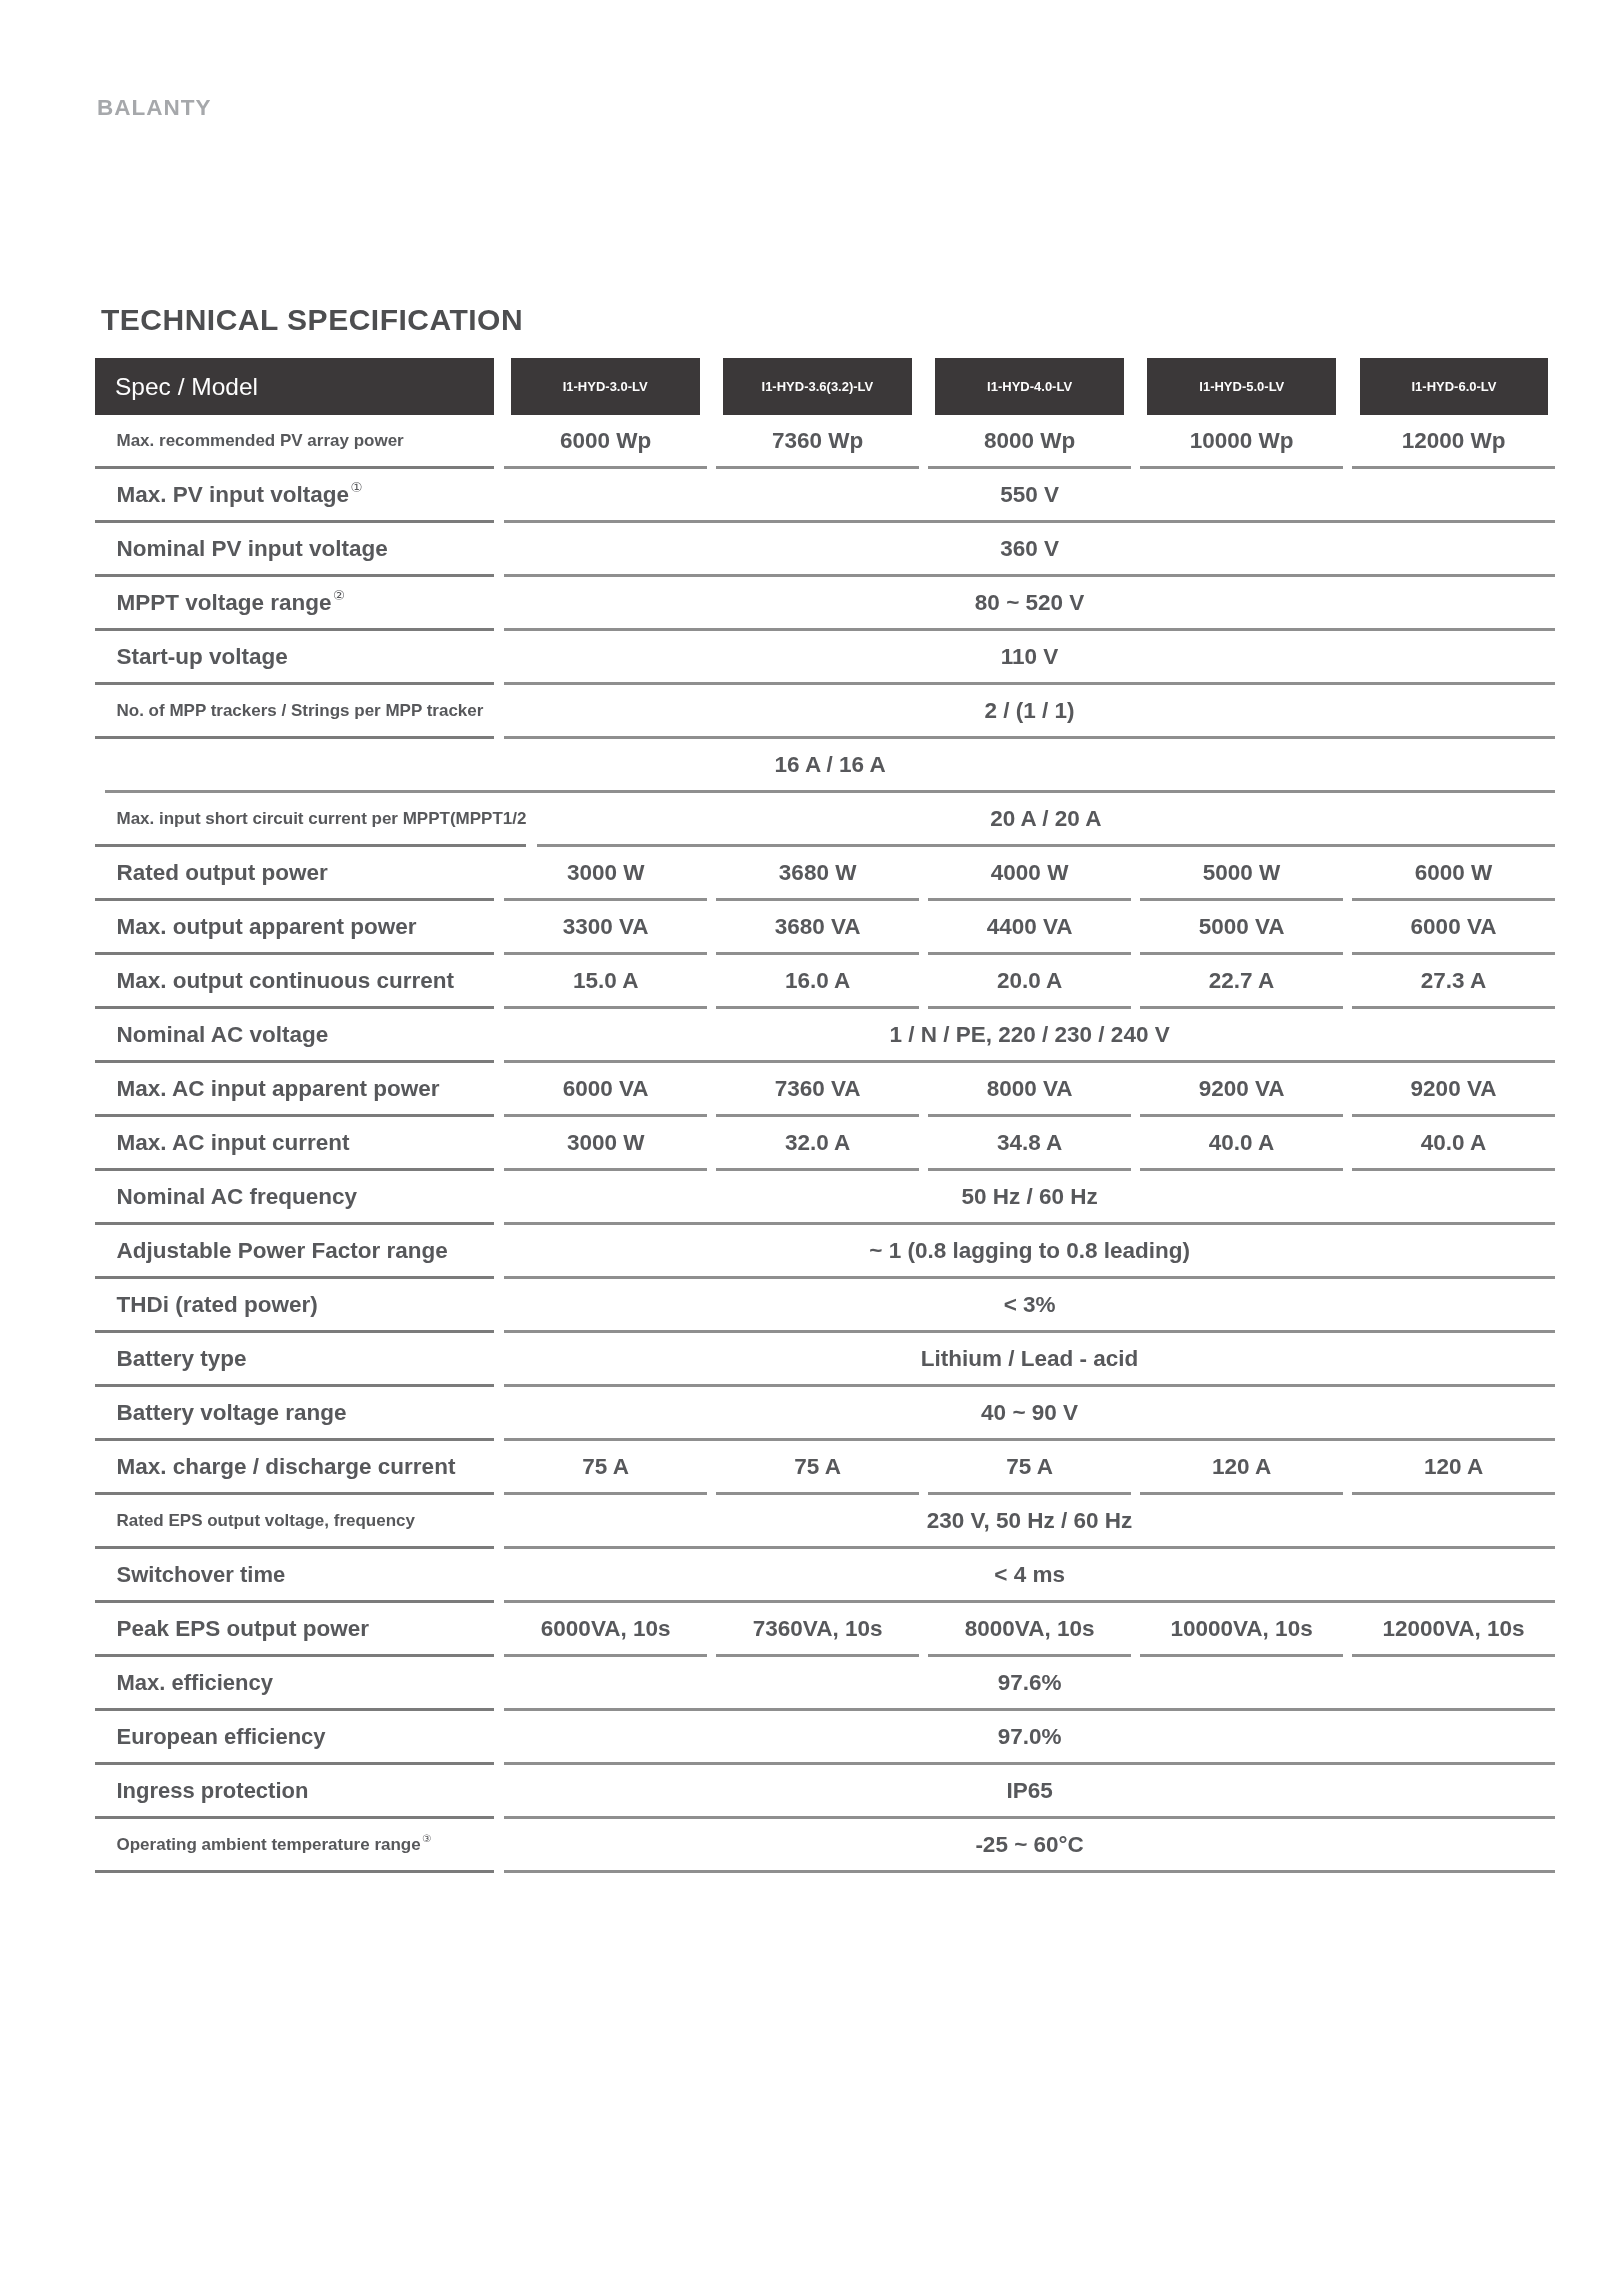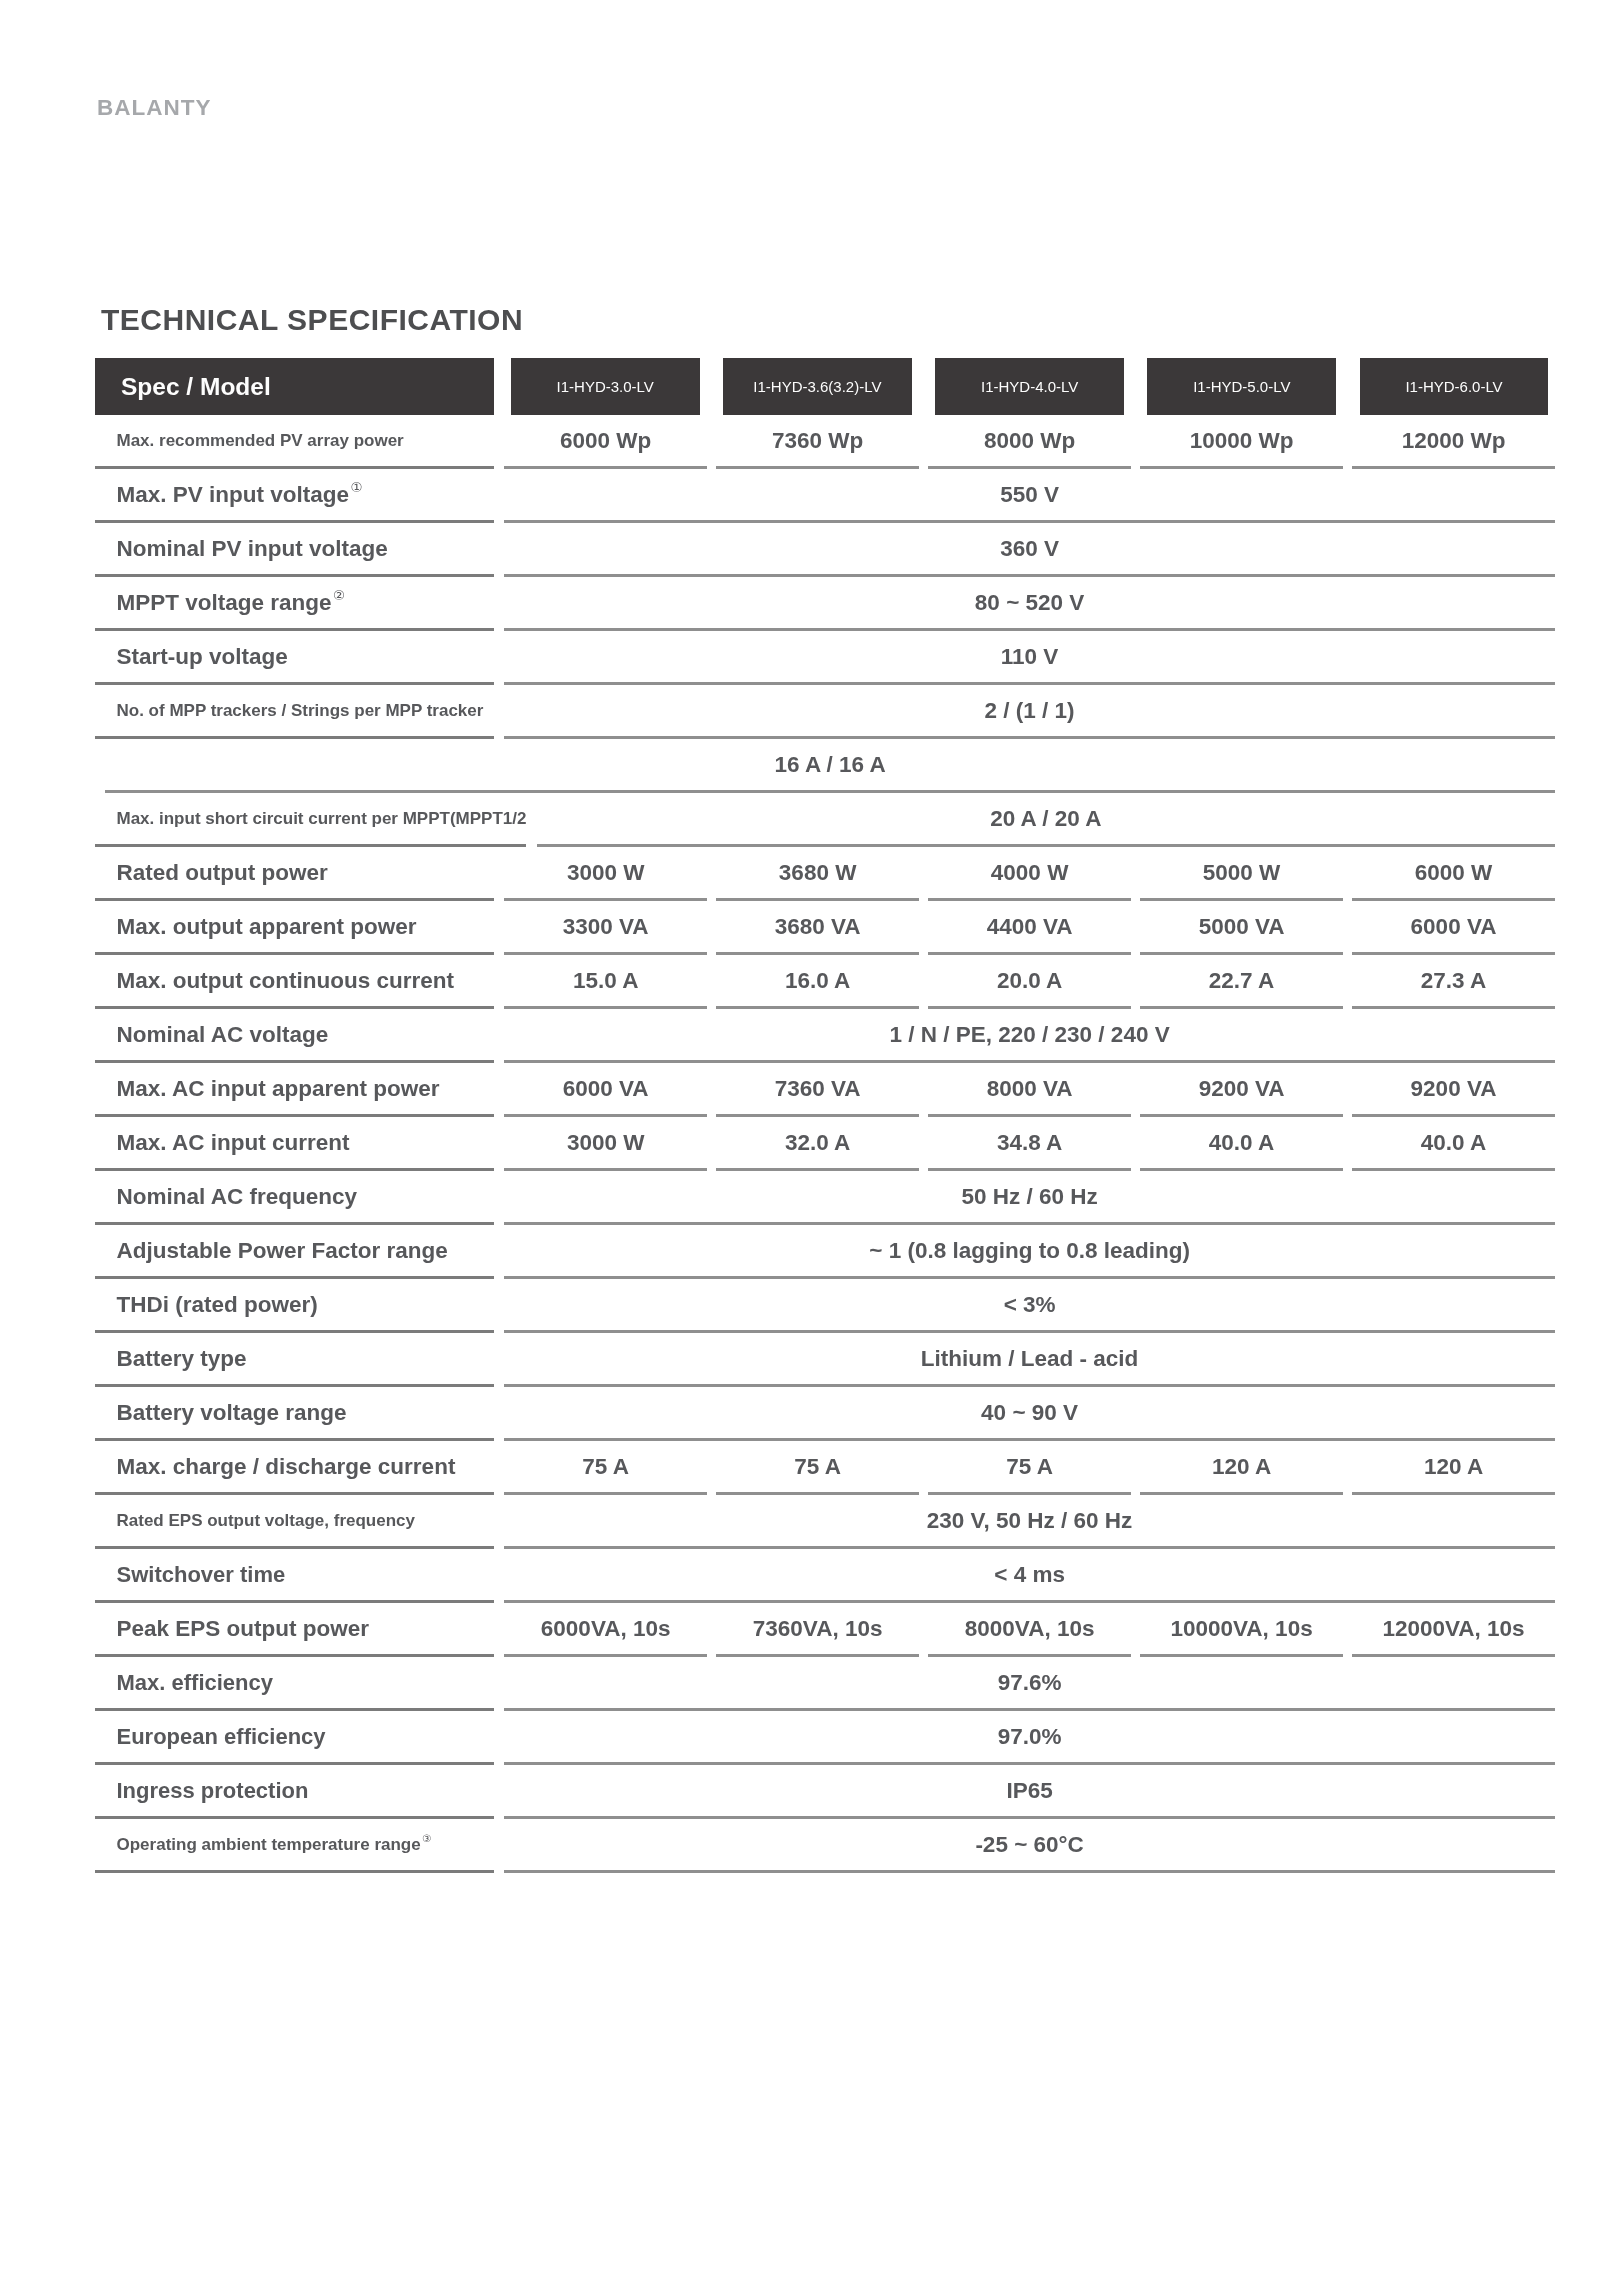"Spec / Model" .corner { font-weight: bold -> normal; padding-left: 26px -> 20px }
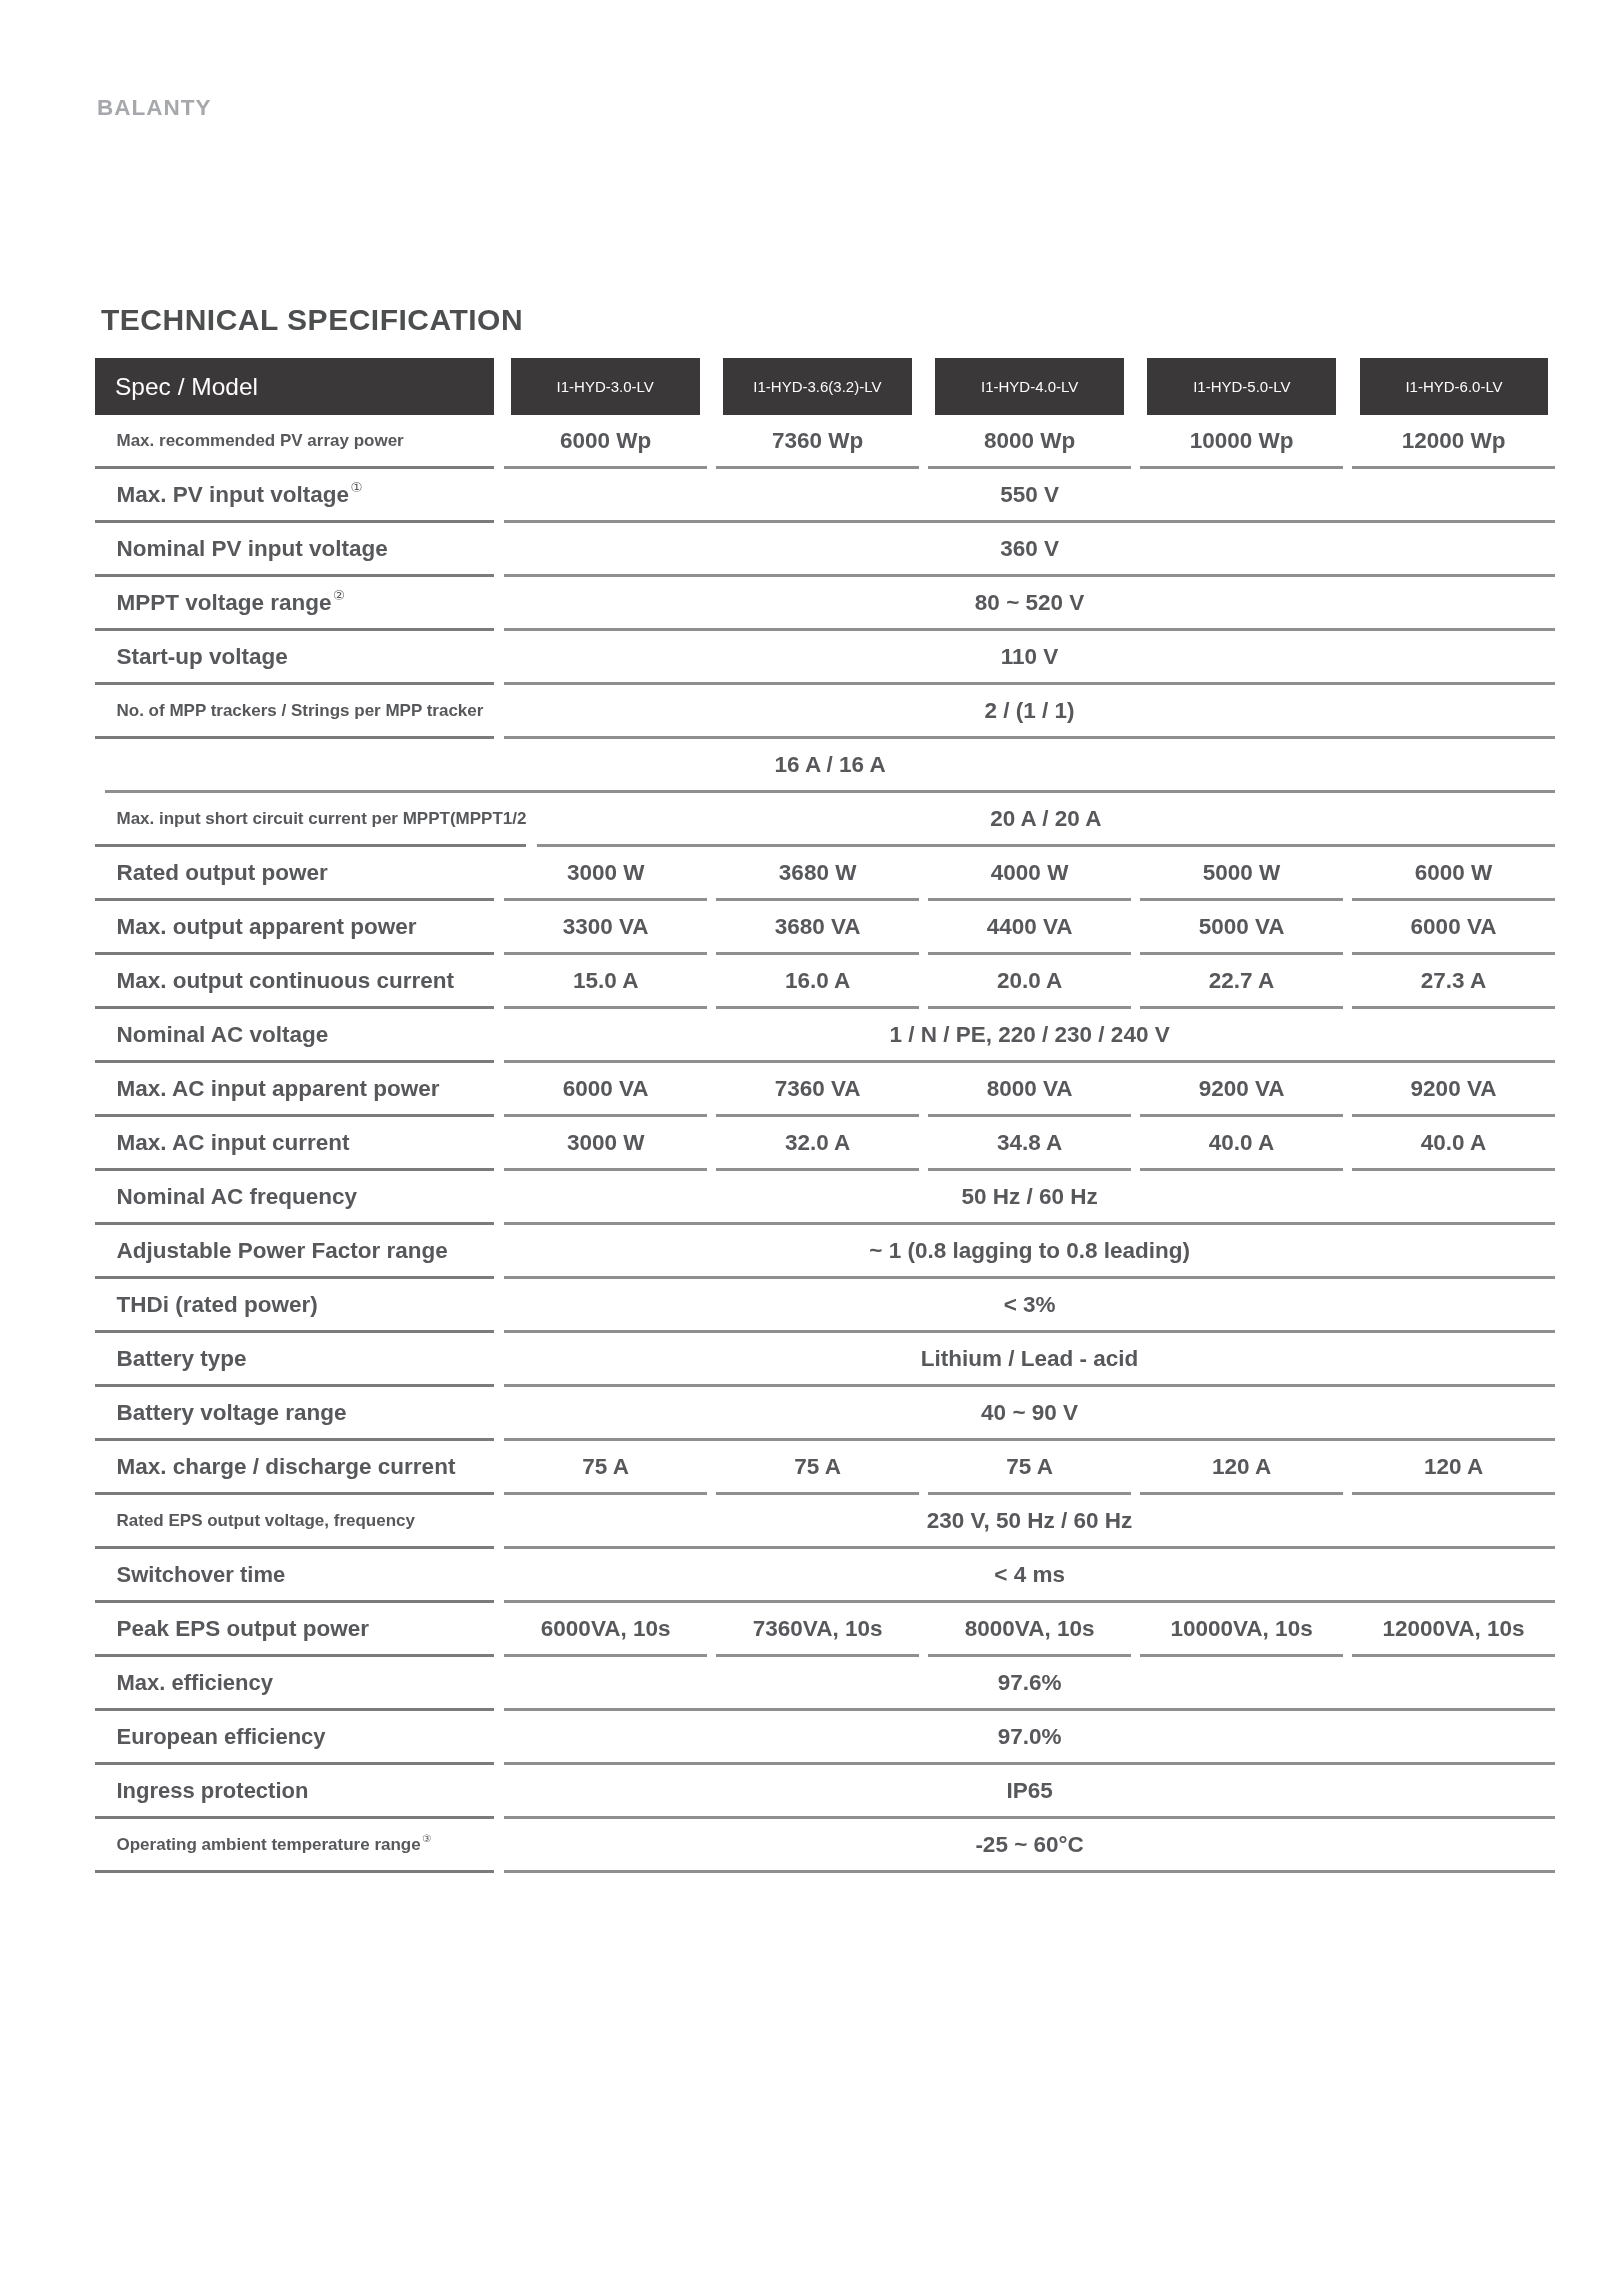"I1-HYD-3.0-LV" .hcell { font-size: 15px -> 13px; font-weight: normal -> bold }
